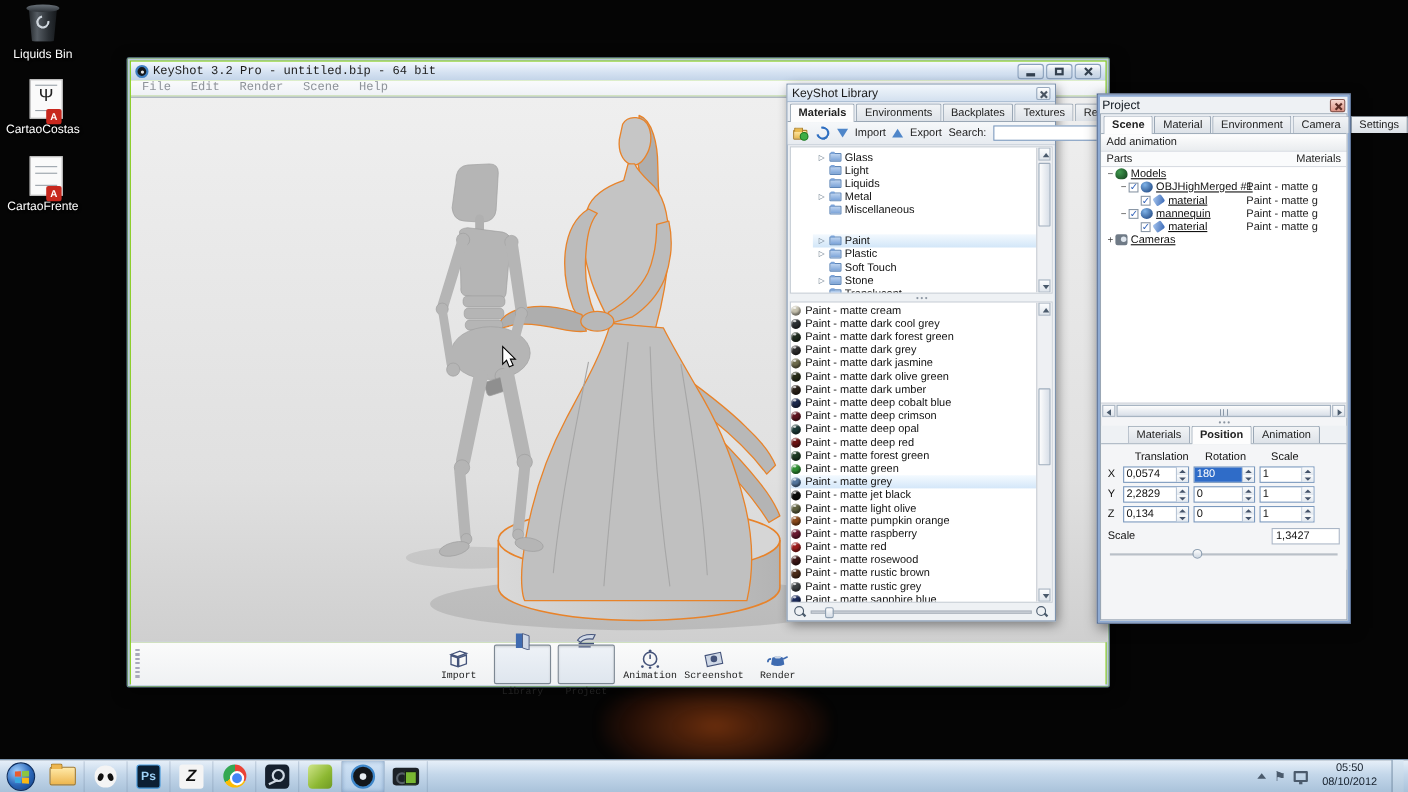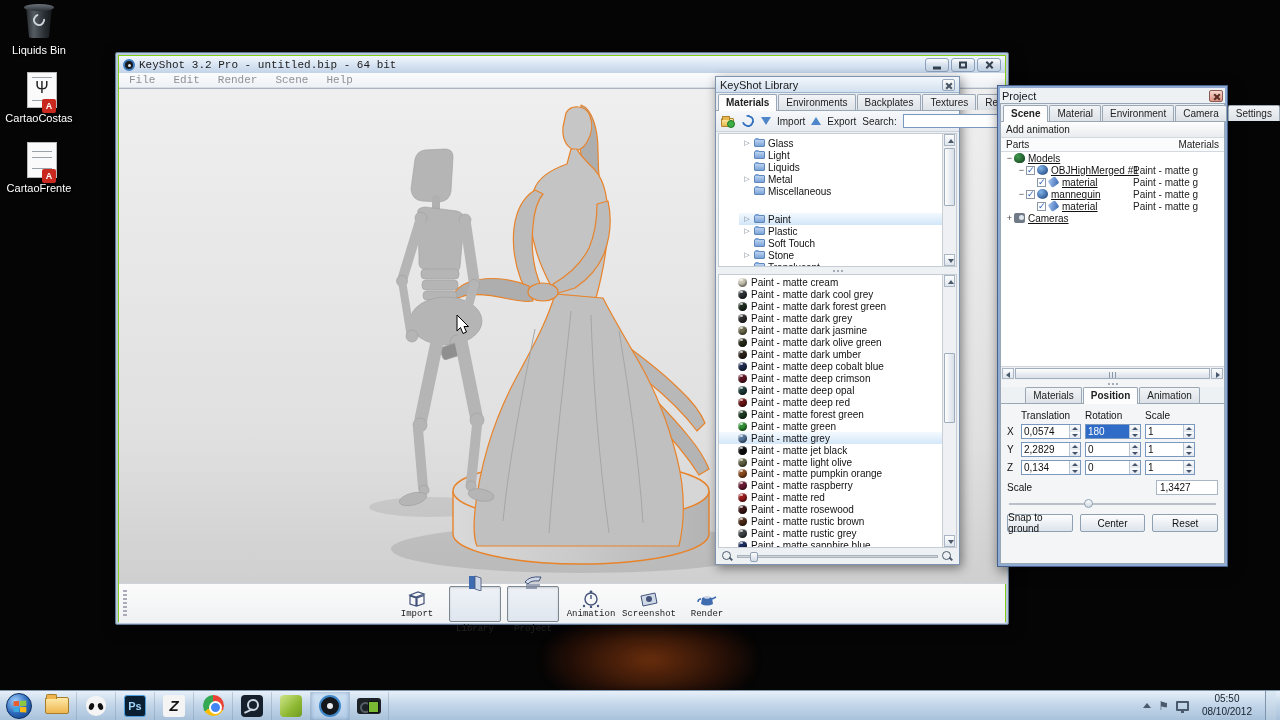"Paint - matte cream" .mat-row { padding-left: 19px -> 0 }
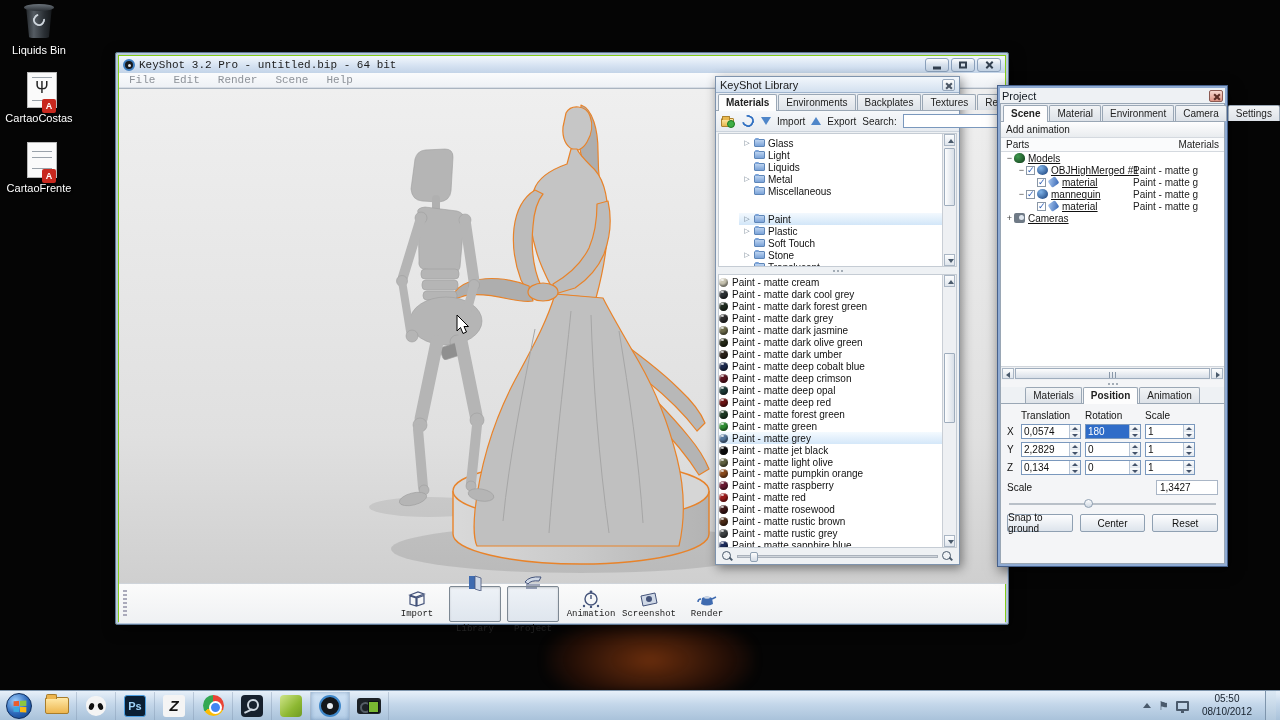"Translation" #pos-heads { justify-content: none -> center }
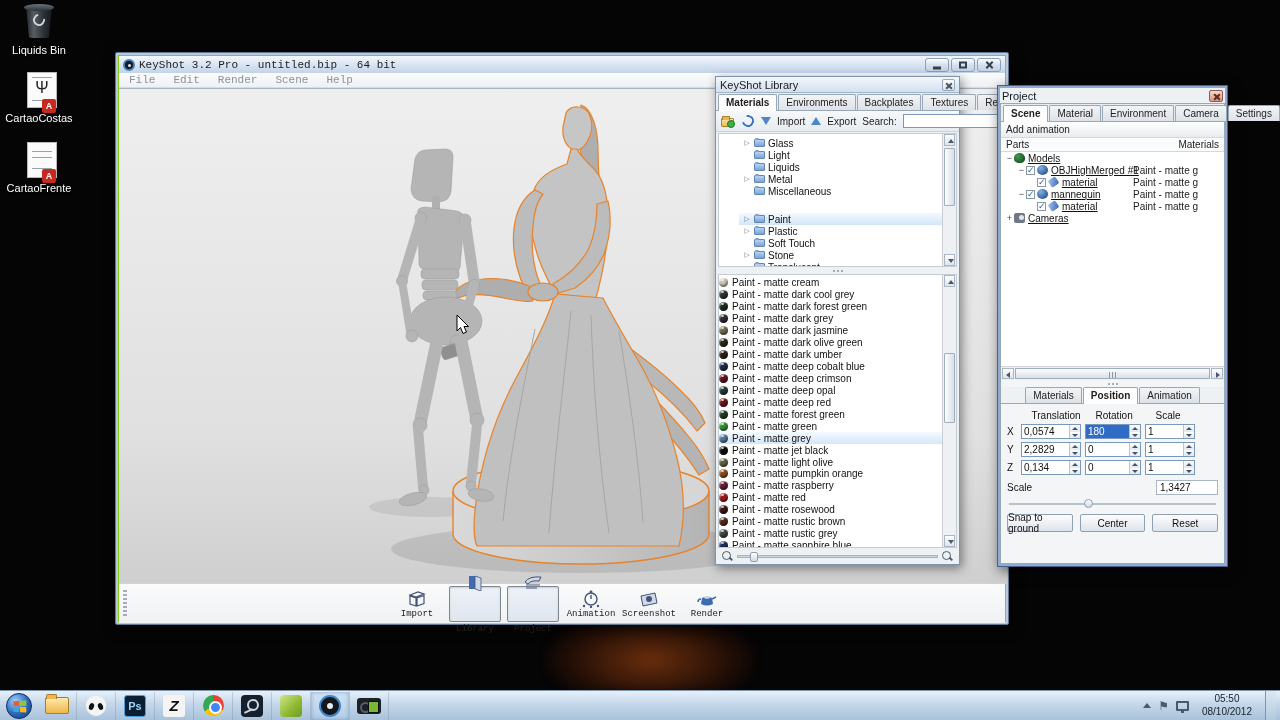"Snap to ground" div { html: <div> <span>Snap to ground</span> <span>Center</span> <span>Reset</span> </div> -> none }
